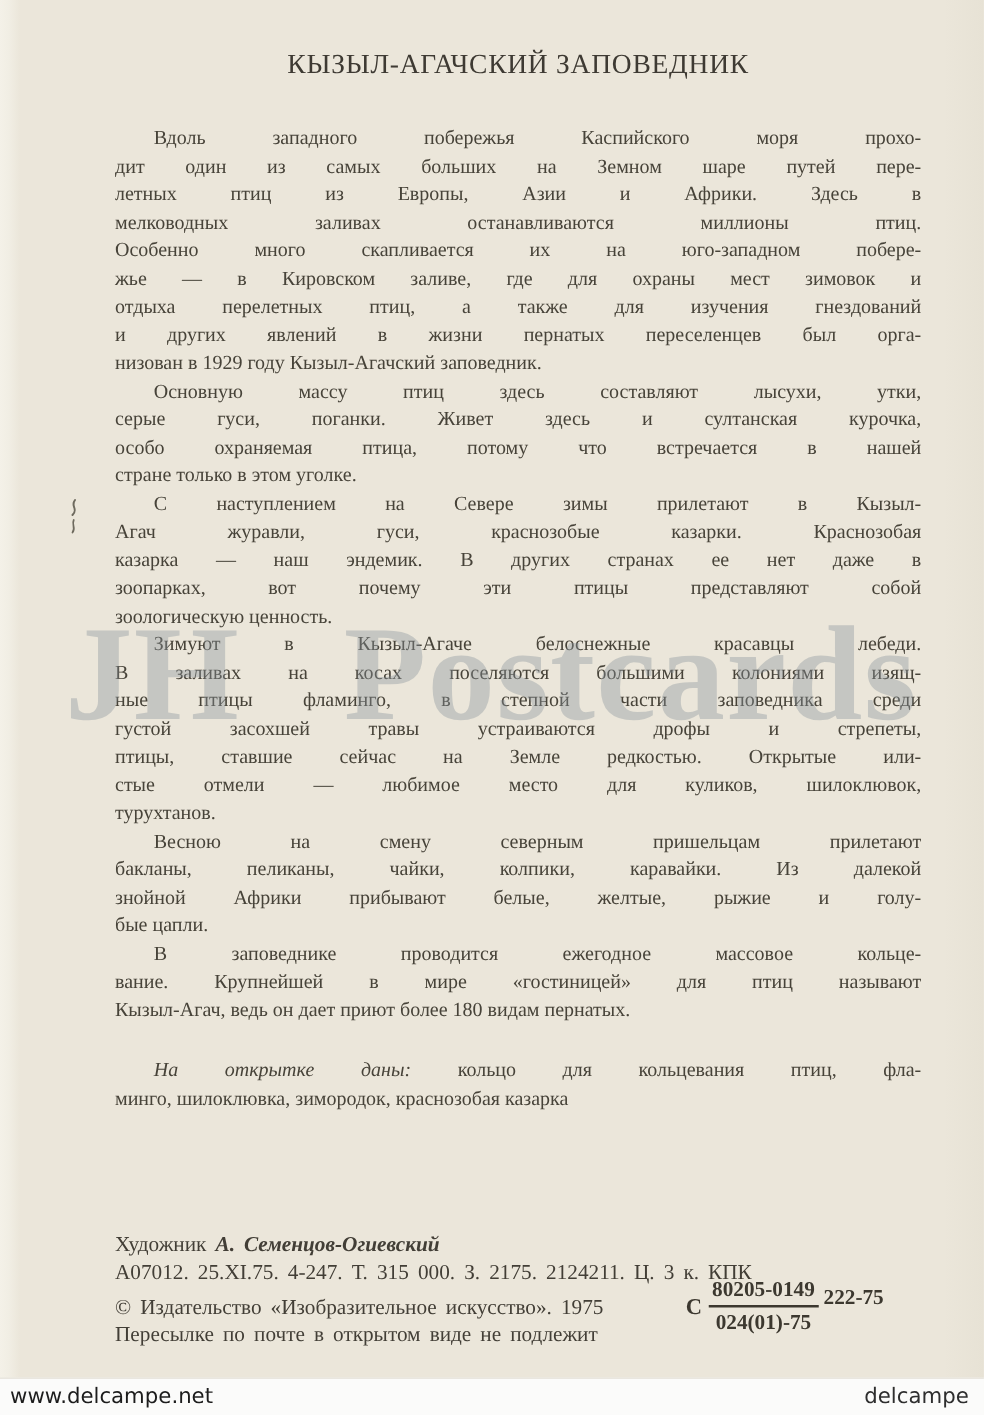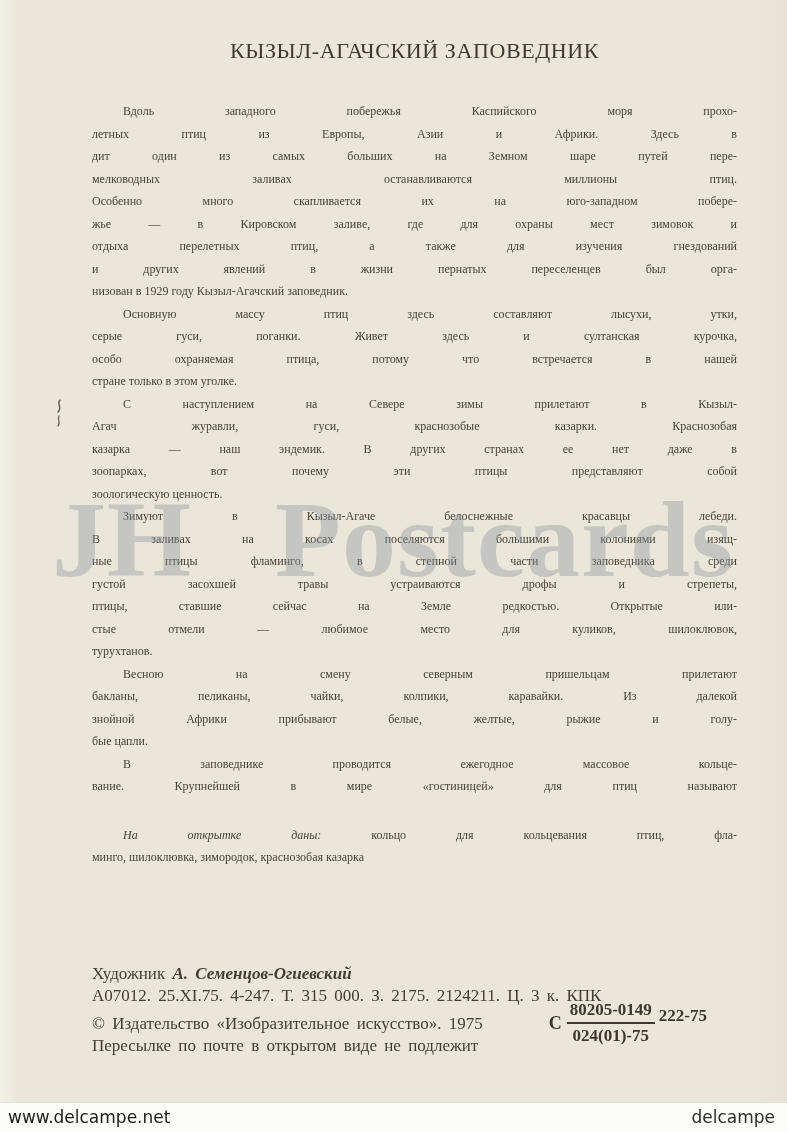"Вдоль западного побережья Каспийского" .article { font-size: 12px -> 16px }
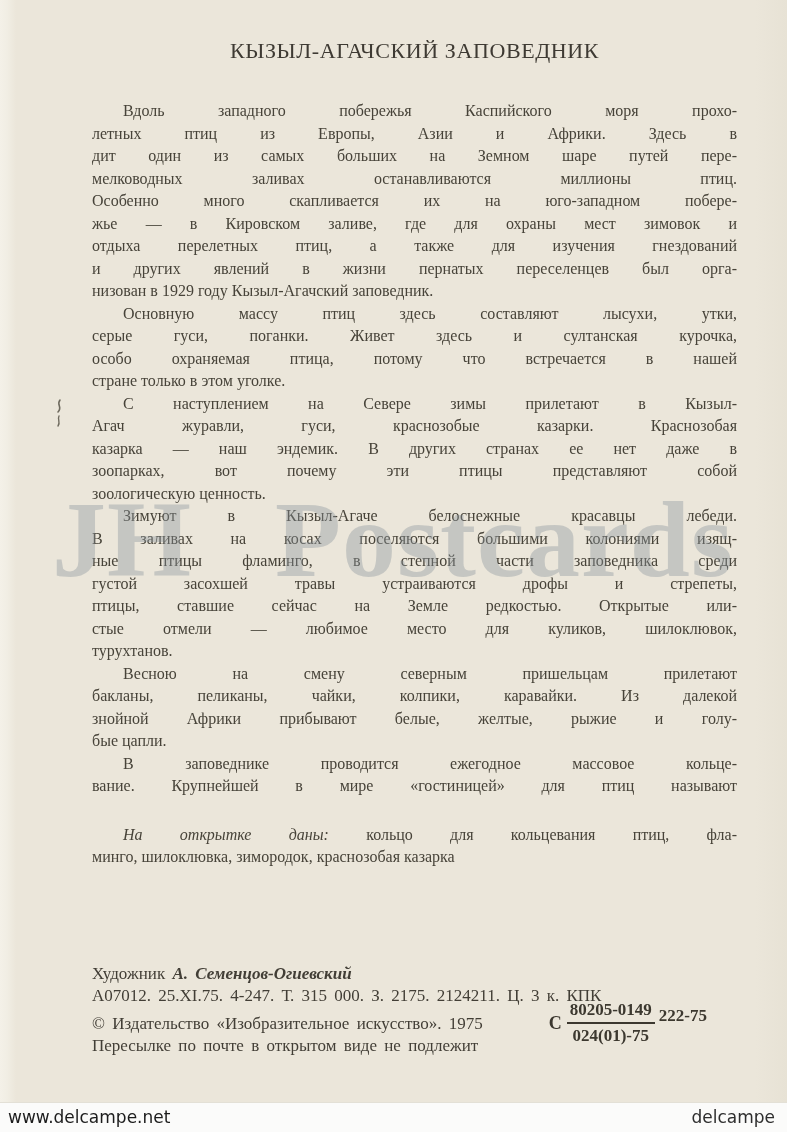"летных птиц из Европы, Азии" div.line { order: before "дит один из самых больших" -> after "дит один из самых больших" }
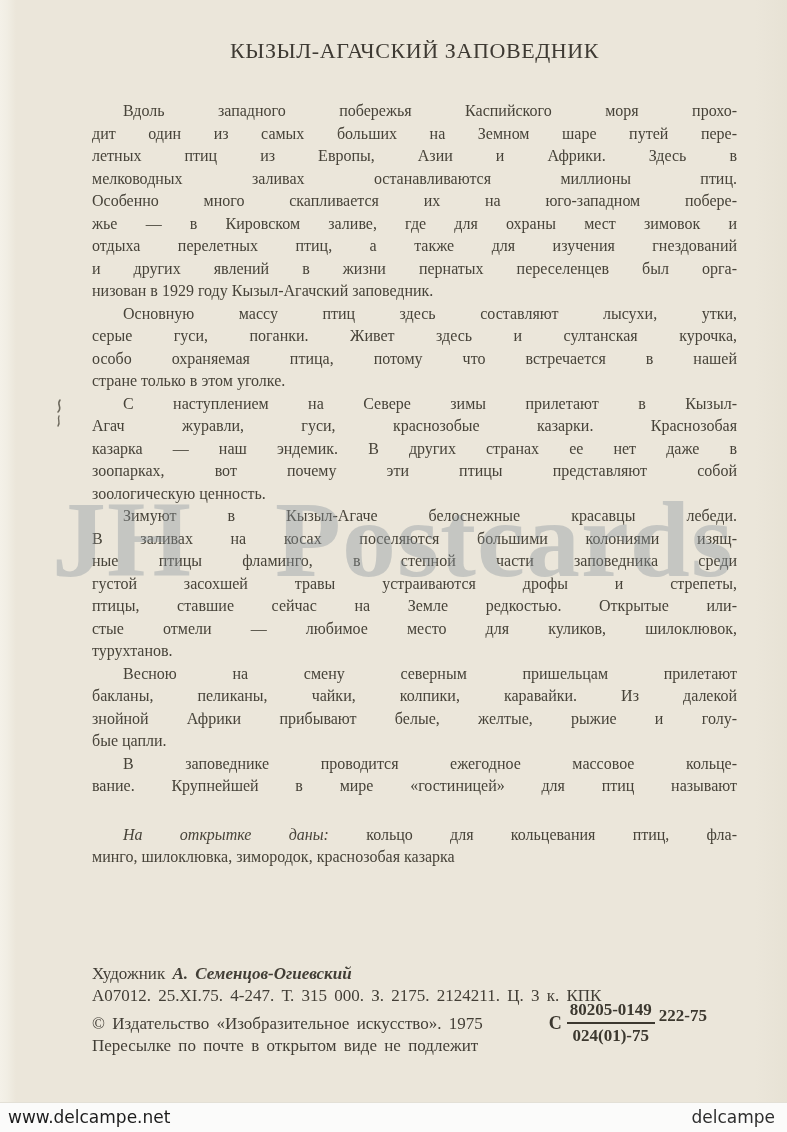"Кызыл-Агач, ведь он дает приют" div.line { html: none -> <div>Кызыл-Агач, ведь он дает приют более 180 видам пернатых.</div> }
